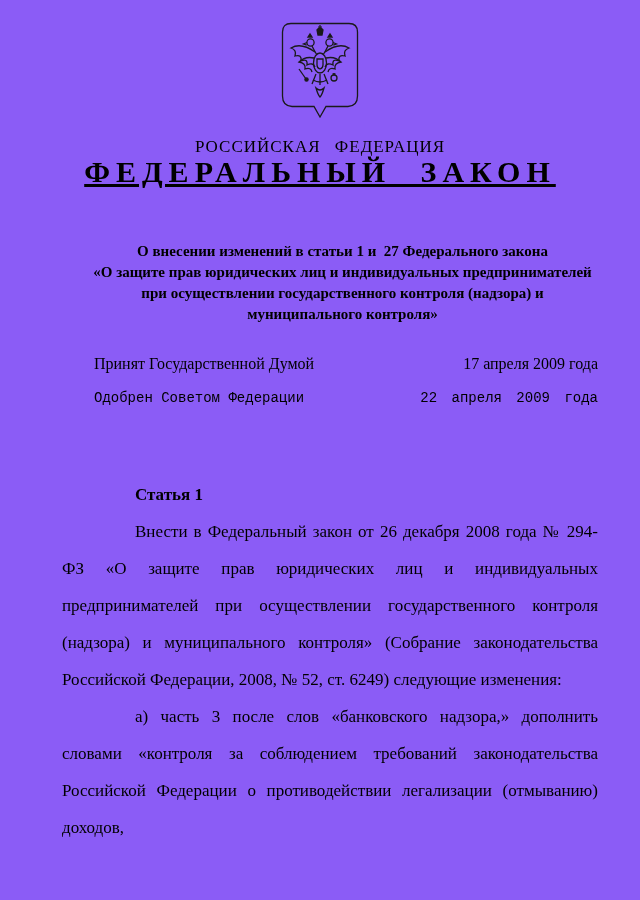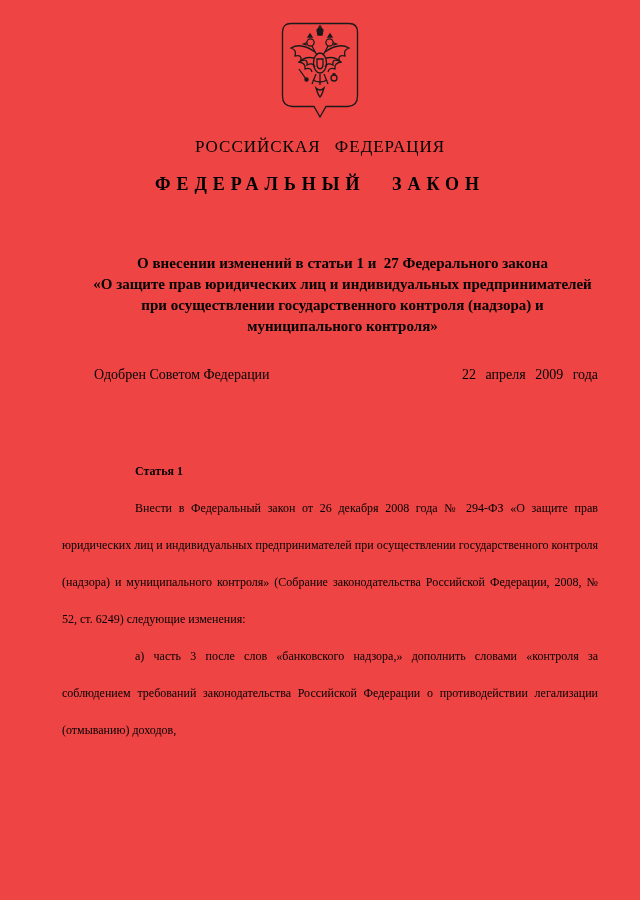"РОССИЙСКАЯ ФЕДЕРАЦИЯ" .page { background: #ef4444 -> #8b5cf6 }
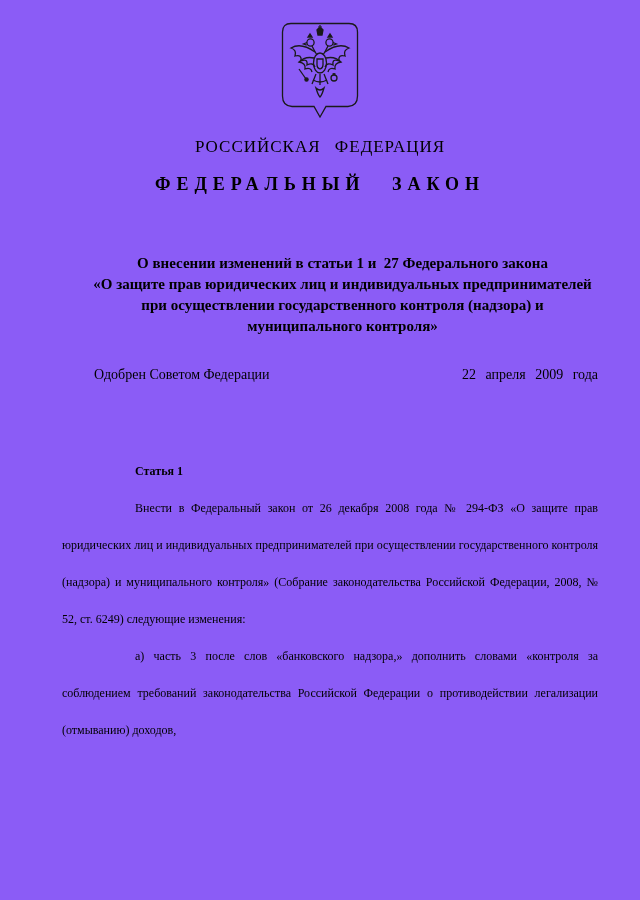"ФЕДЕРАЛЬНЫЙ ЗАКОН" .doc-type { font-size: 18px -> 30px; margin-top: 12px -> 0; text-decoration: none -> underline }
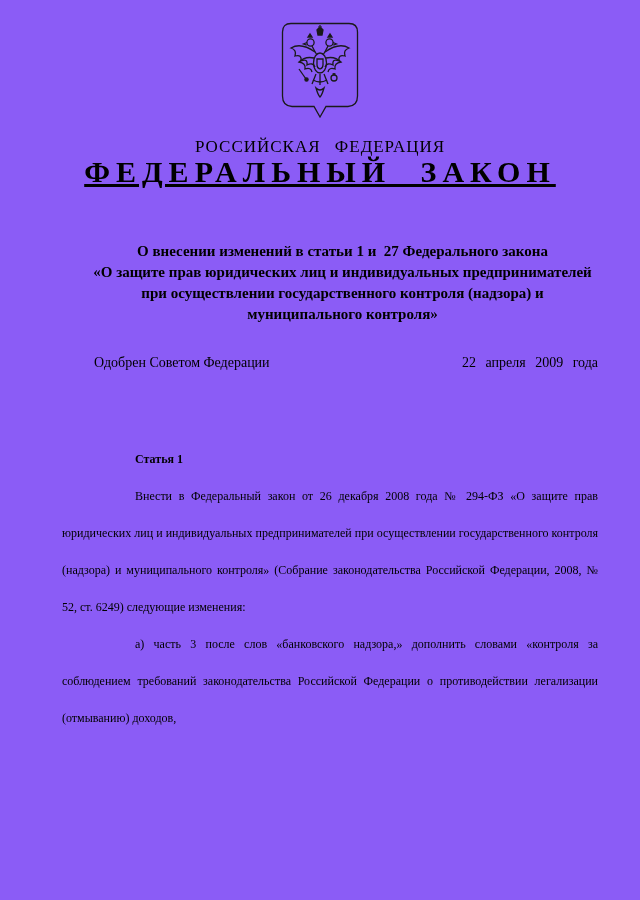"Принят Государственной Думой" div.adoption-row { html: none -> <div> <span>Принят Государственной Думой</span> <span>17 апреля 2009 года</span> </div> }
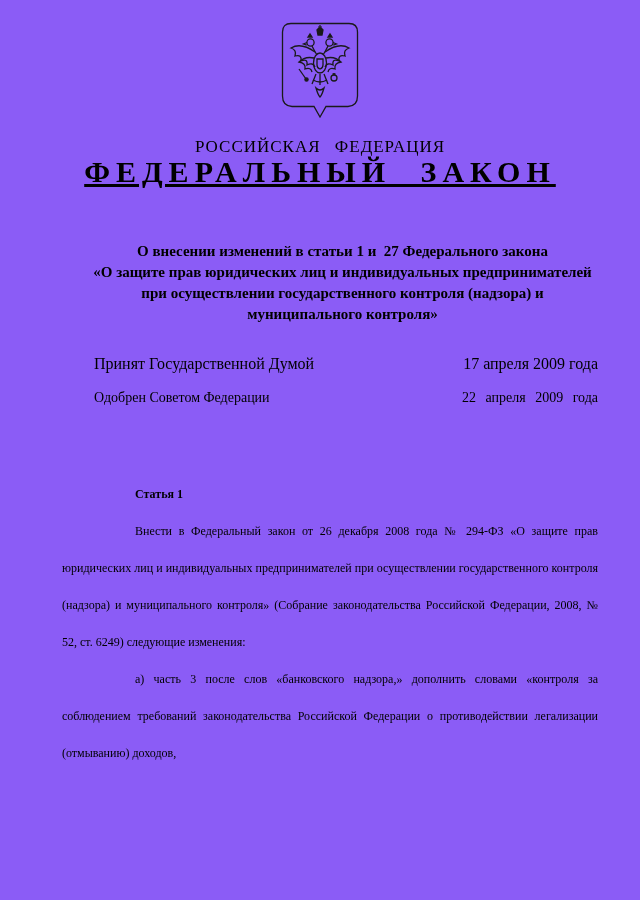"Одобрен Советом Федерации" .adoption-label-council, .adoption-date-council { font-family: Liberation Serif, serif -> Liberation Mono, monospace }
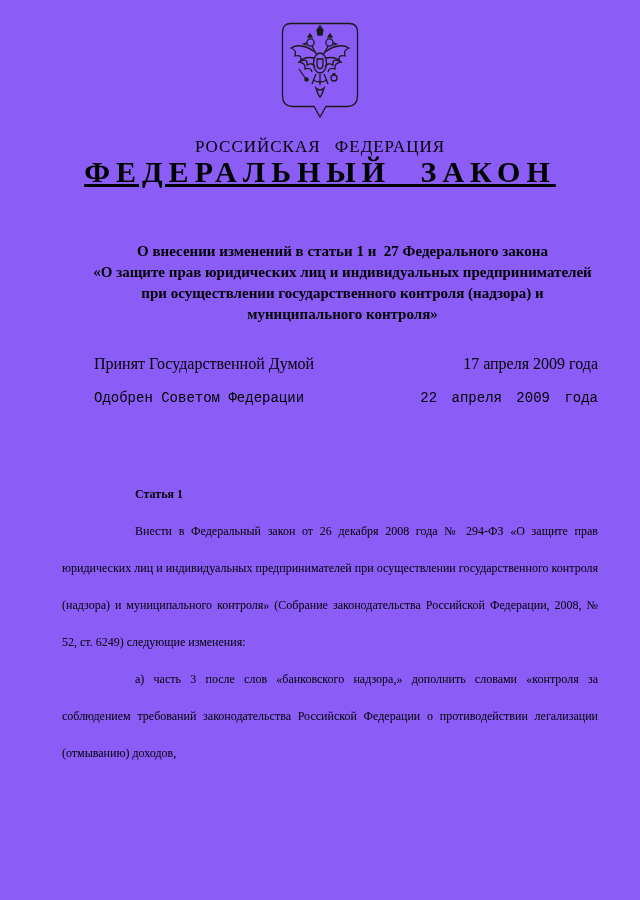"Статья 1" .body-text { font-size: 12px -> 17px }
